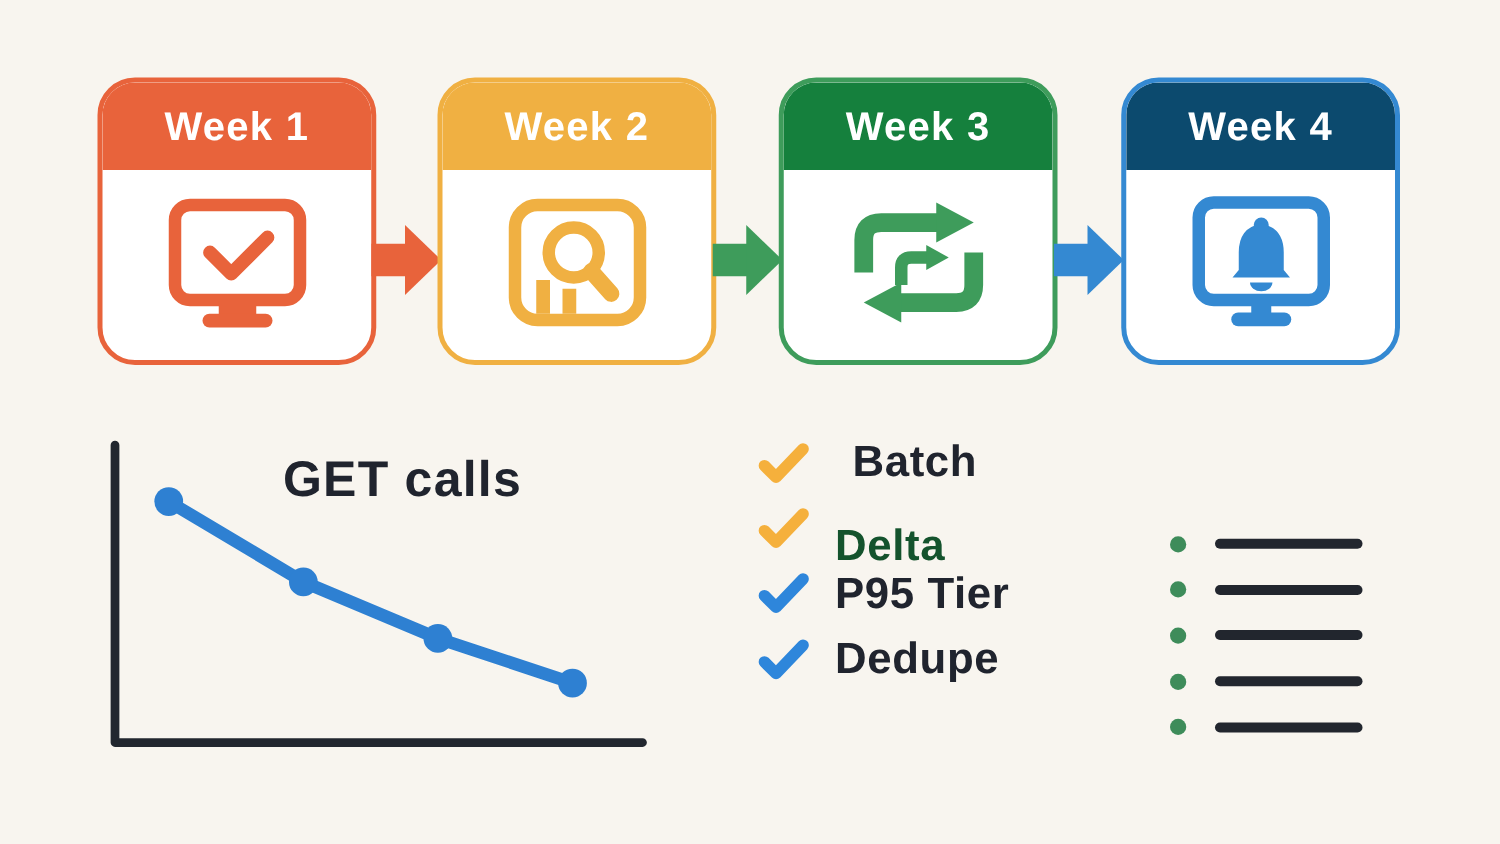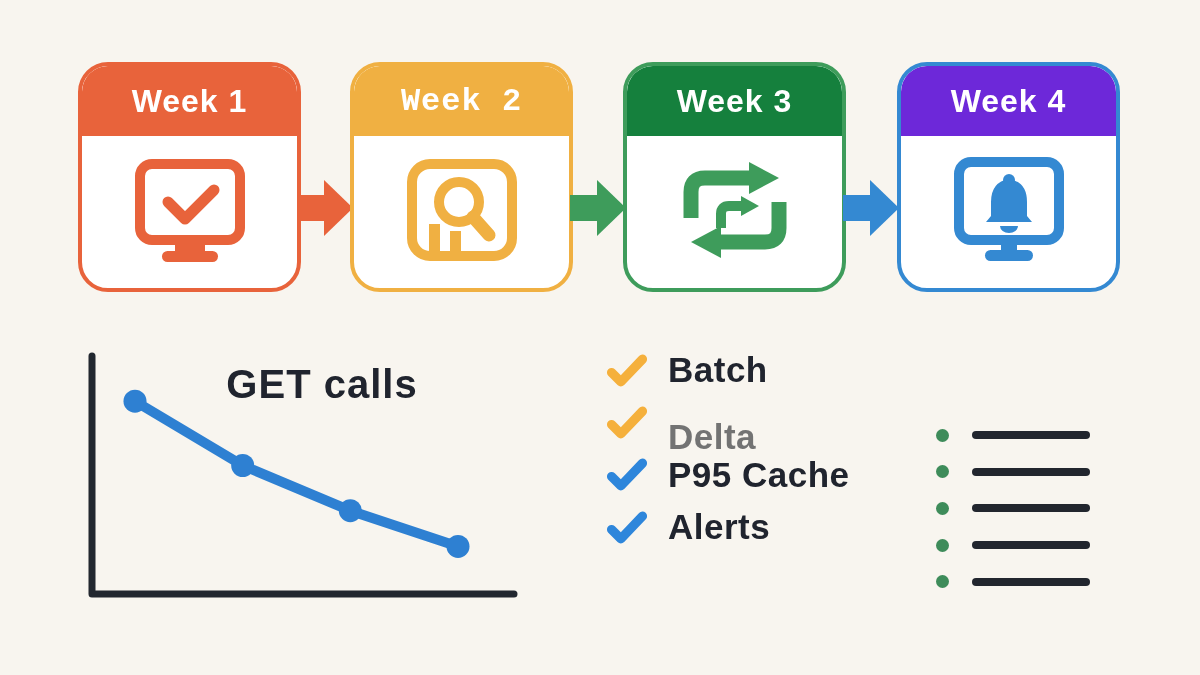"Week 2" div.card { font-family: Liberation Mono, monospace -> none }
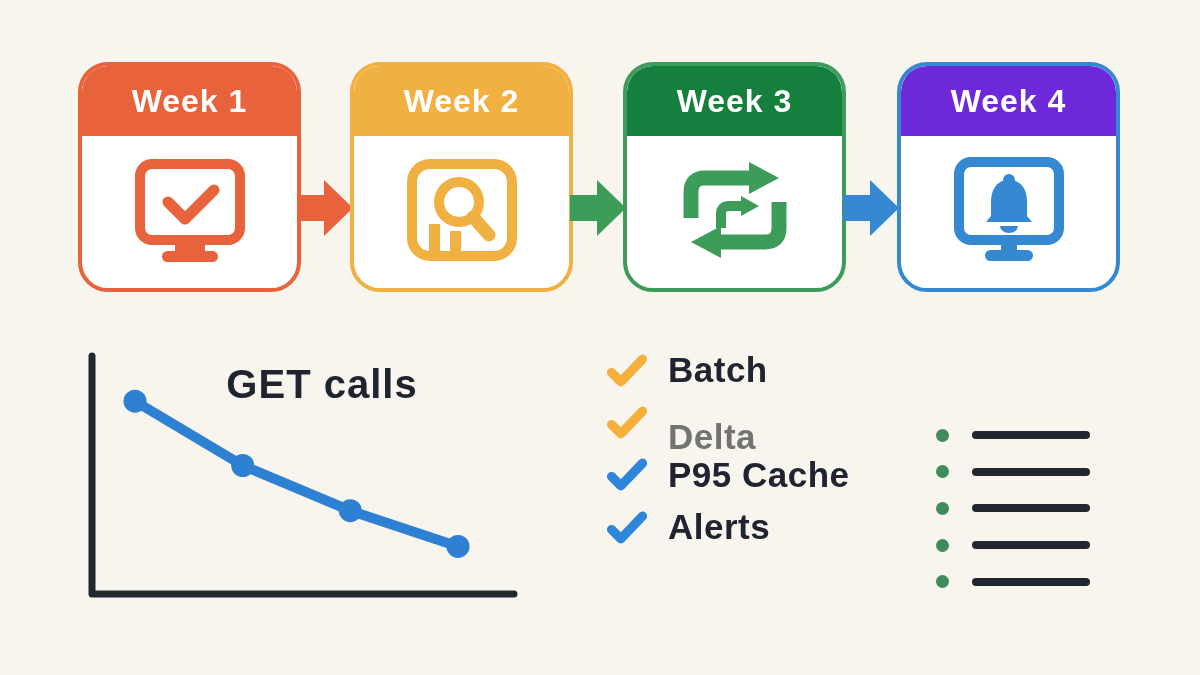"Week 4" div.card-header { background-color: #6d28d9 -> #0c4a6e }
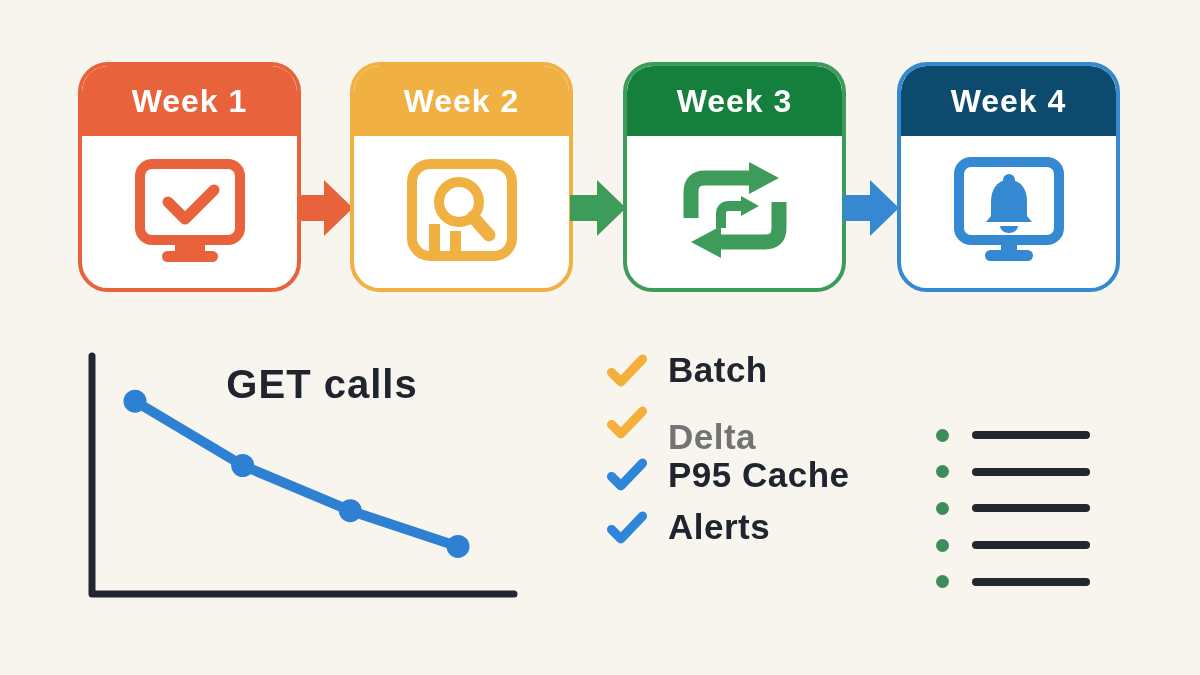"Batch" span.check-label { margin-left: none -> 14px }
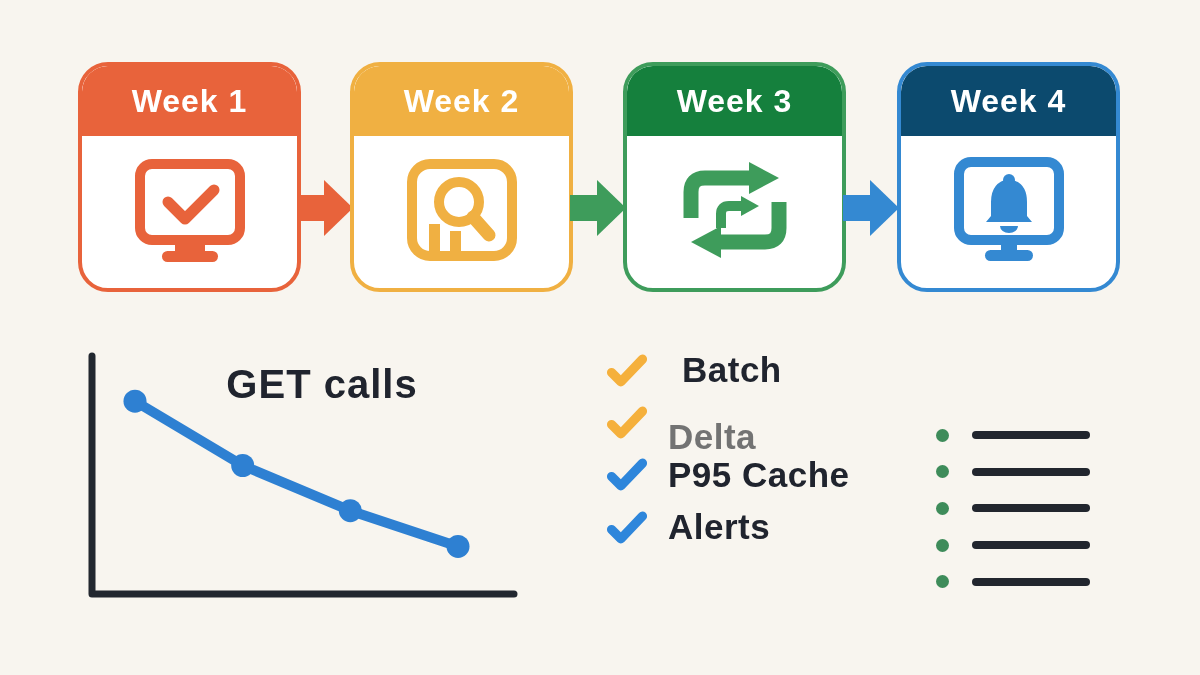"Delta" span.check-label { color: #737373 -> #14532d }
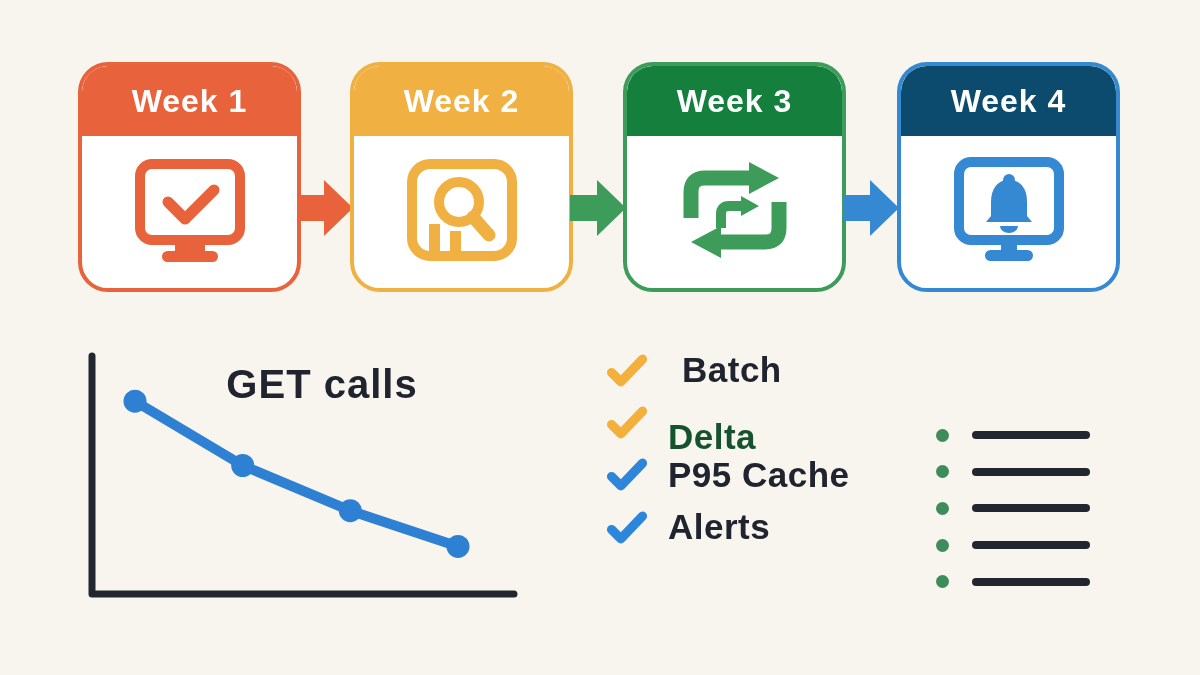"P95 Cache" span.check-label { text: Cache -> Tier }
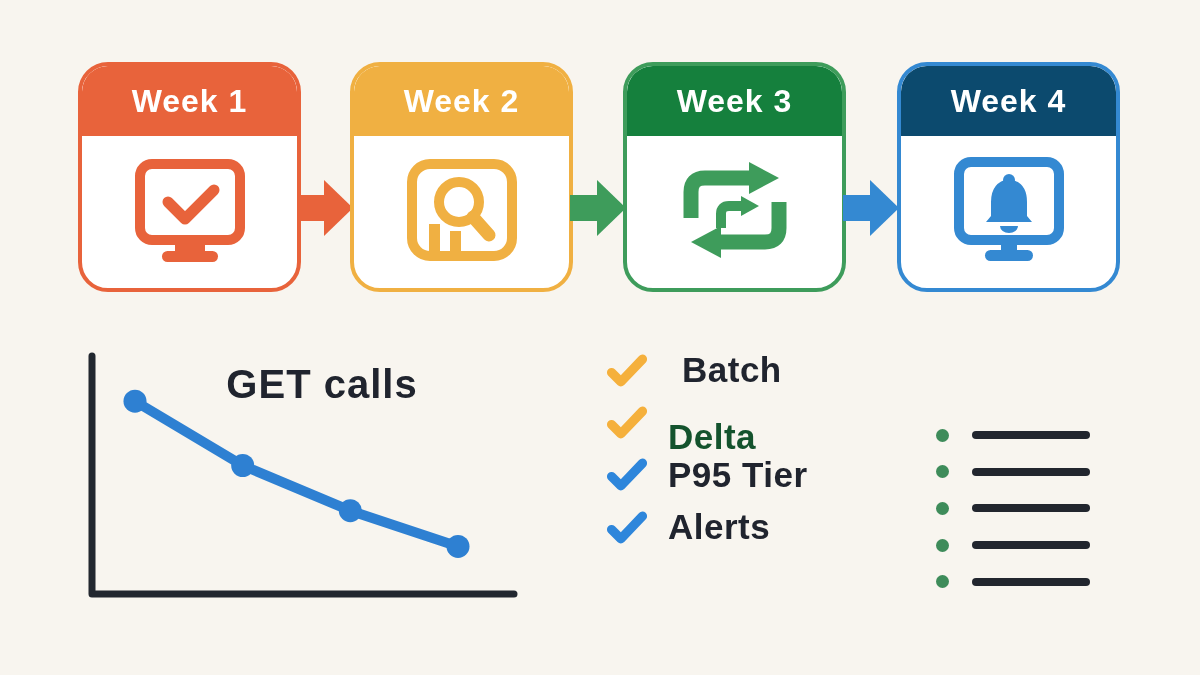"Alerts" span.check-label { text: Alerts -> Dedupe }
